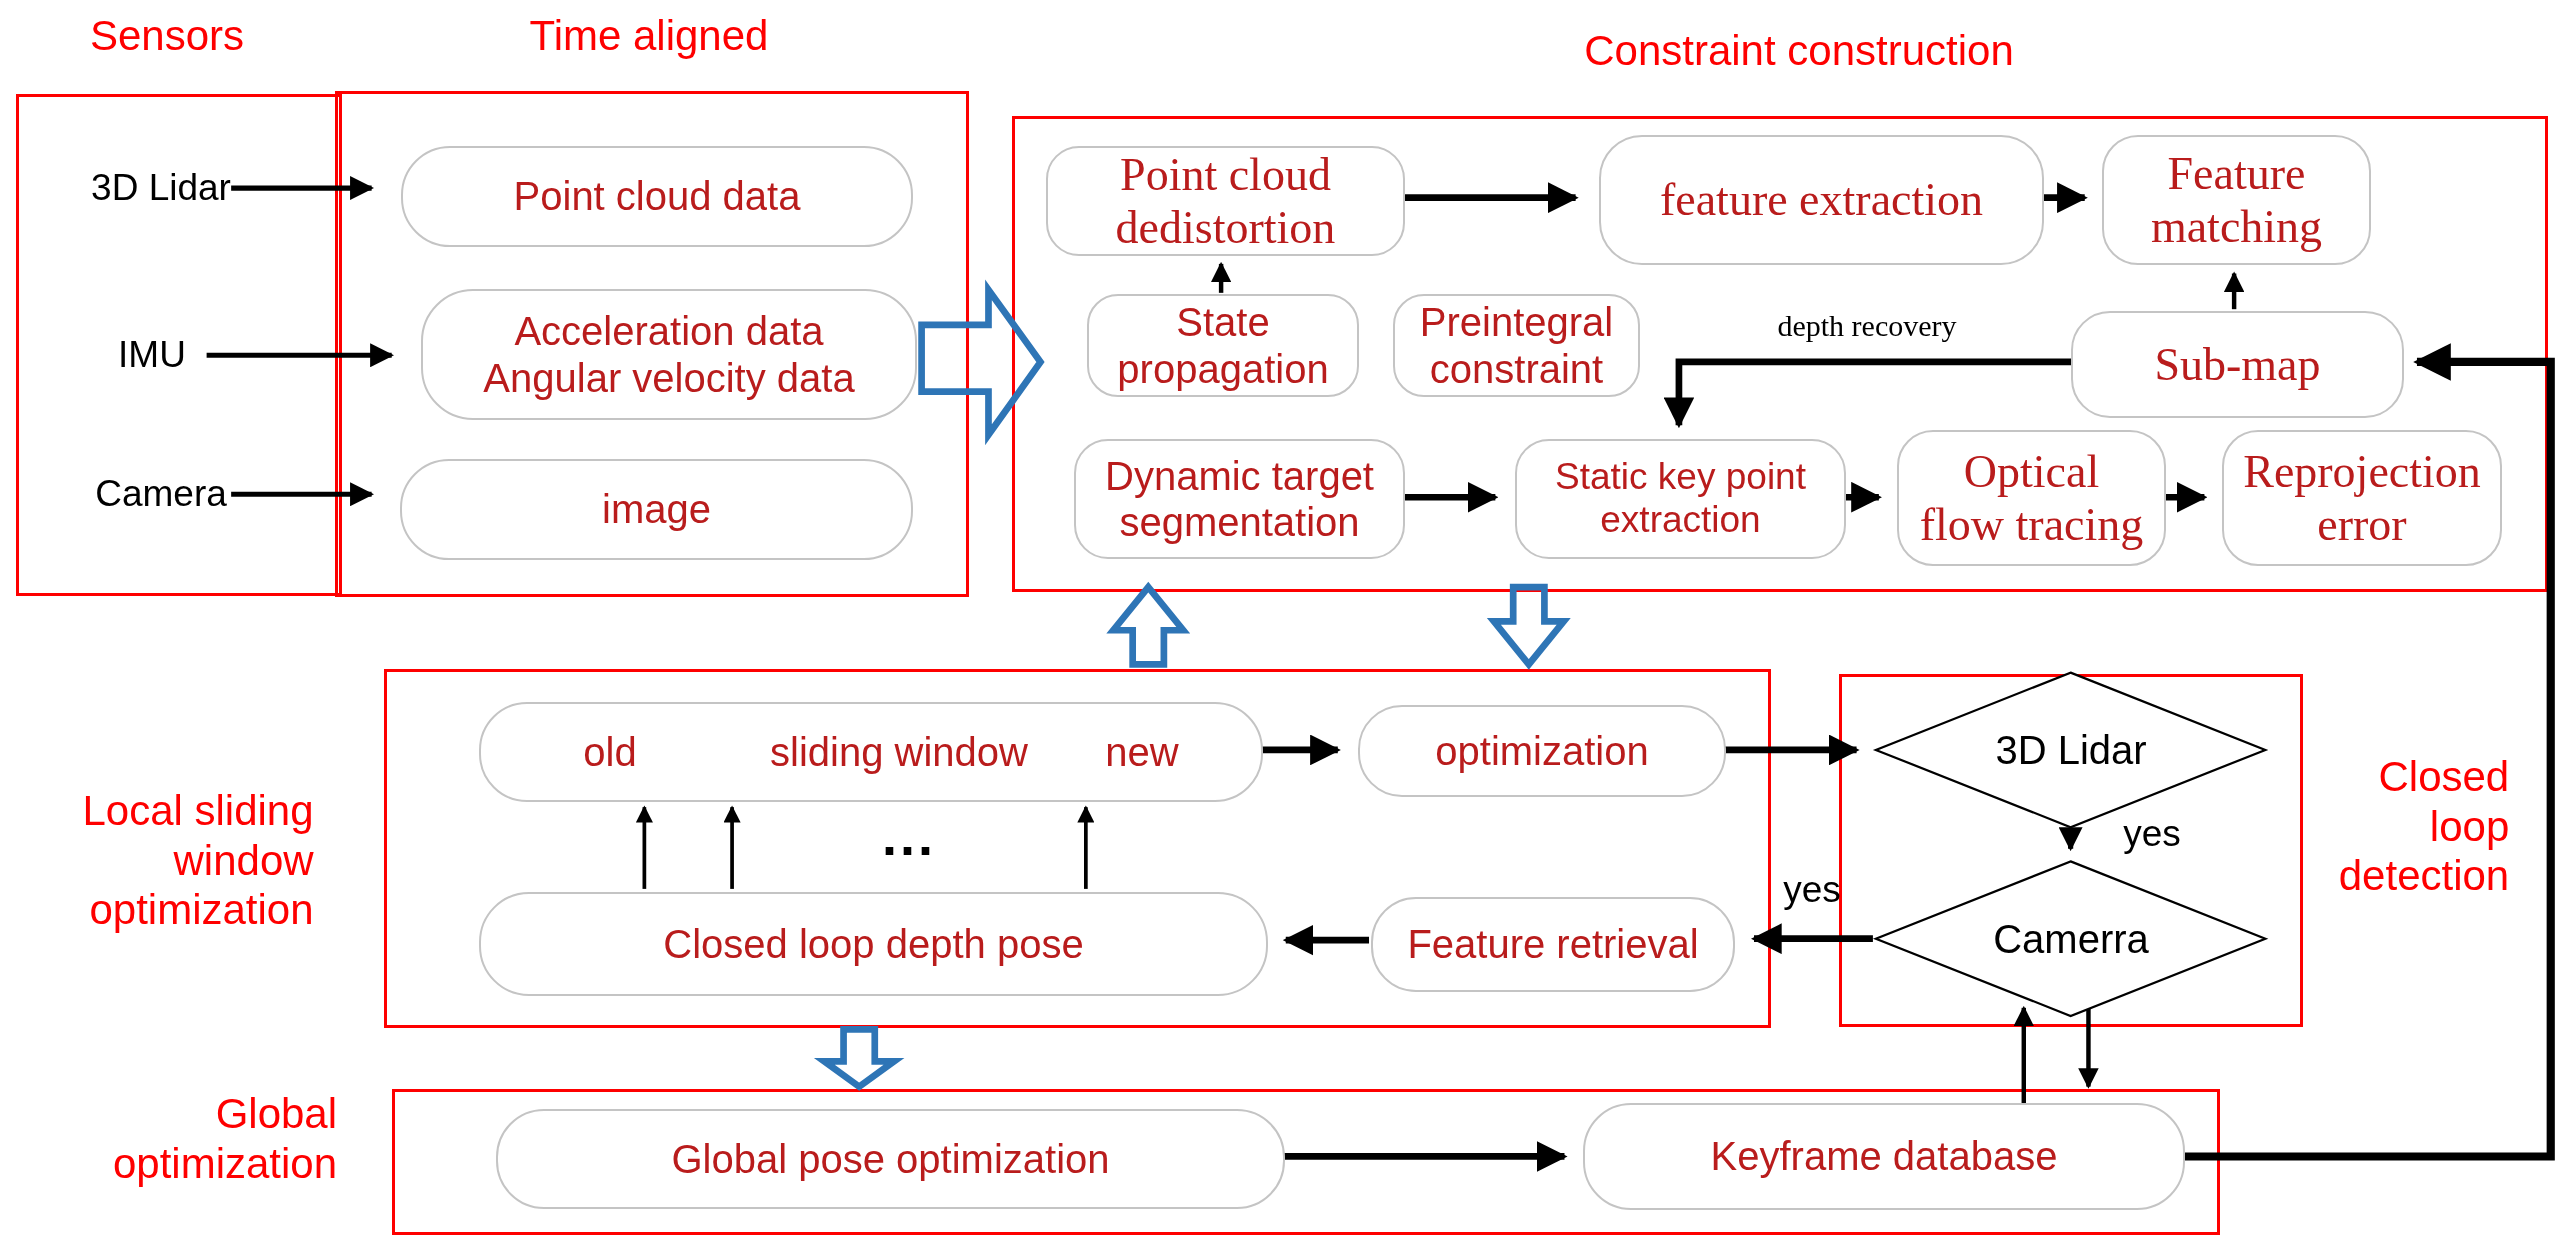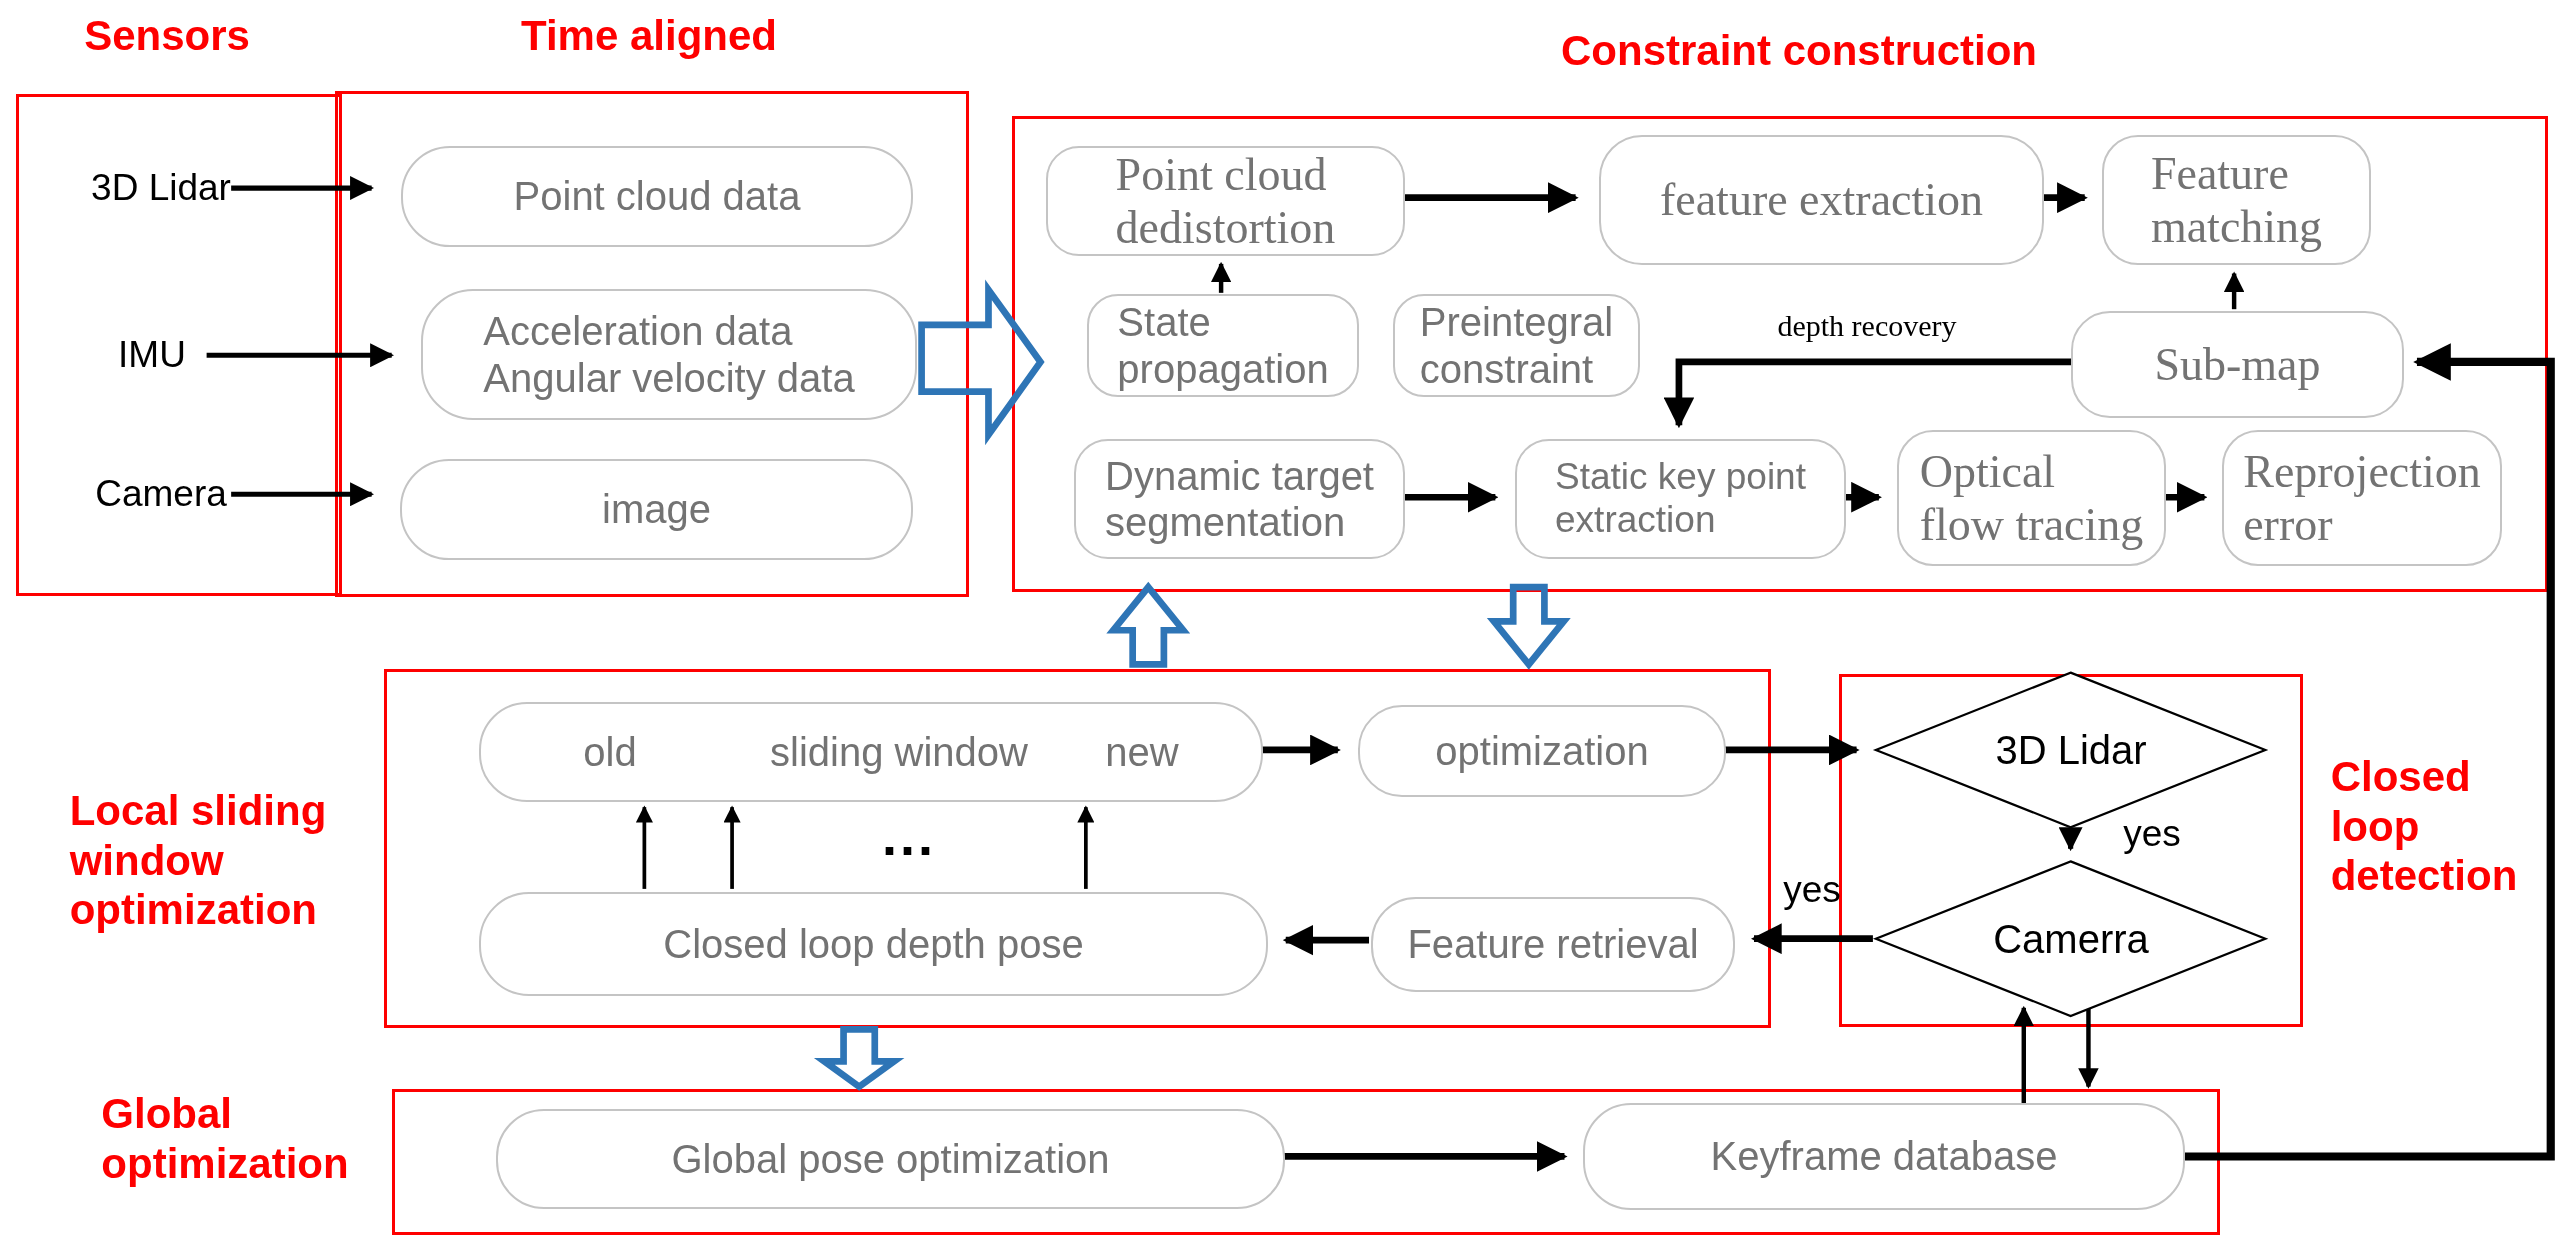"Sensors" .rtitle { font-weight: bold -> normal; text-align: left -> right }
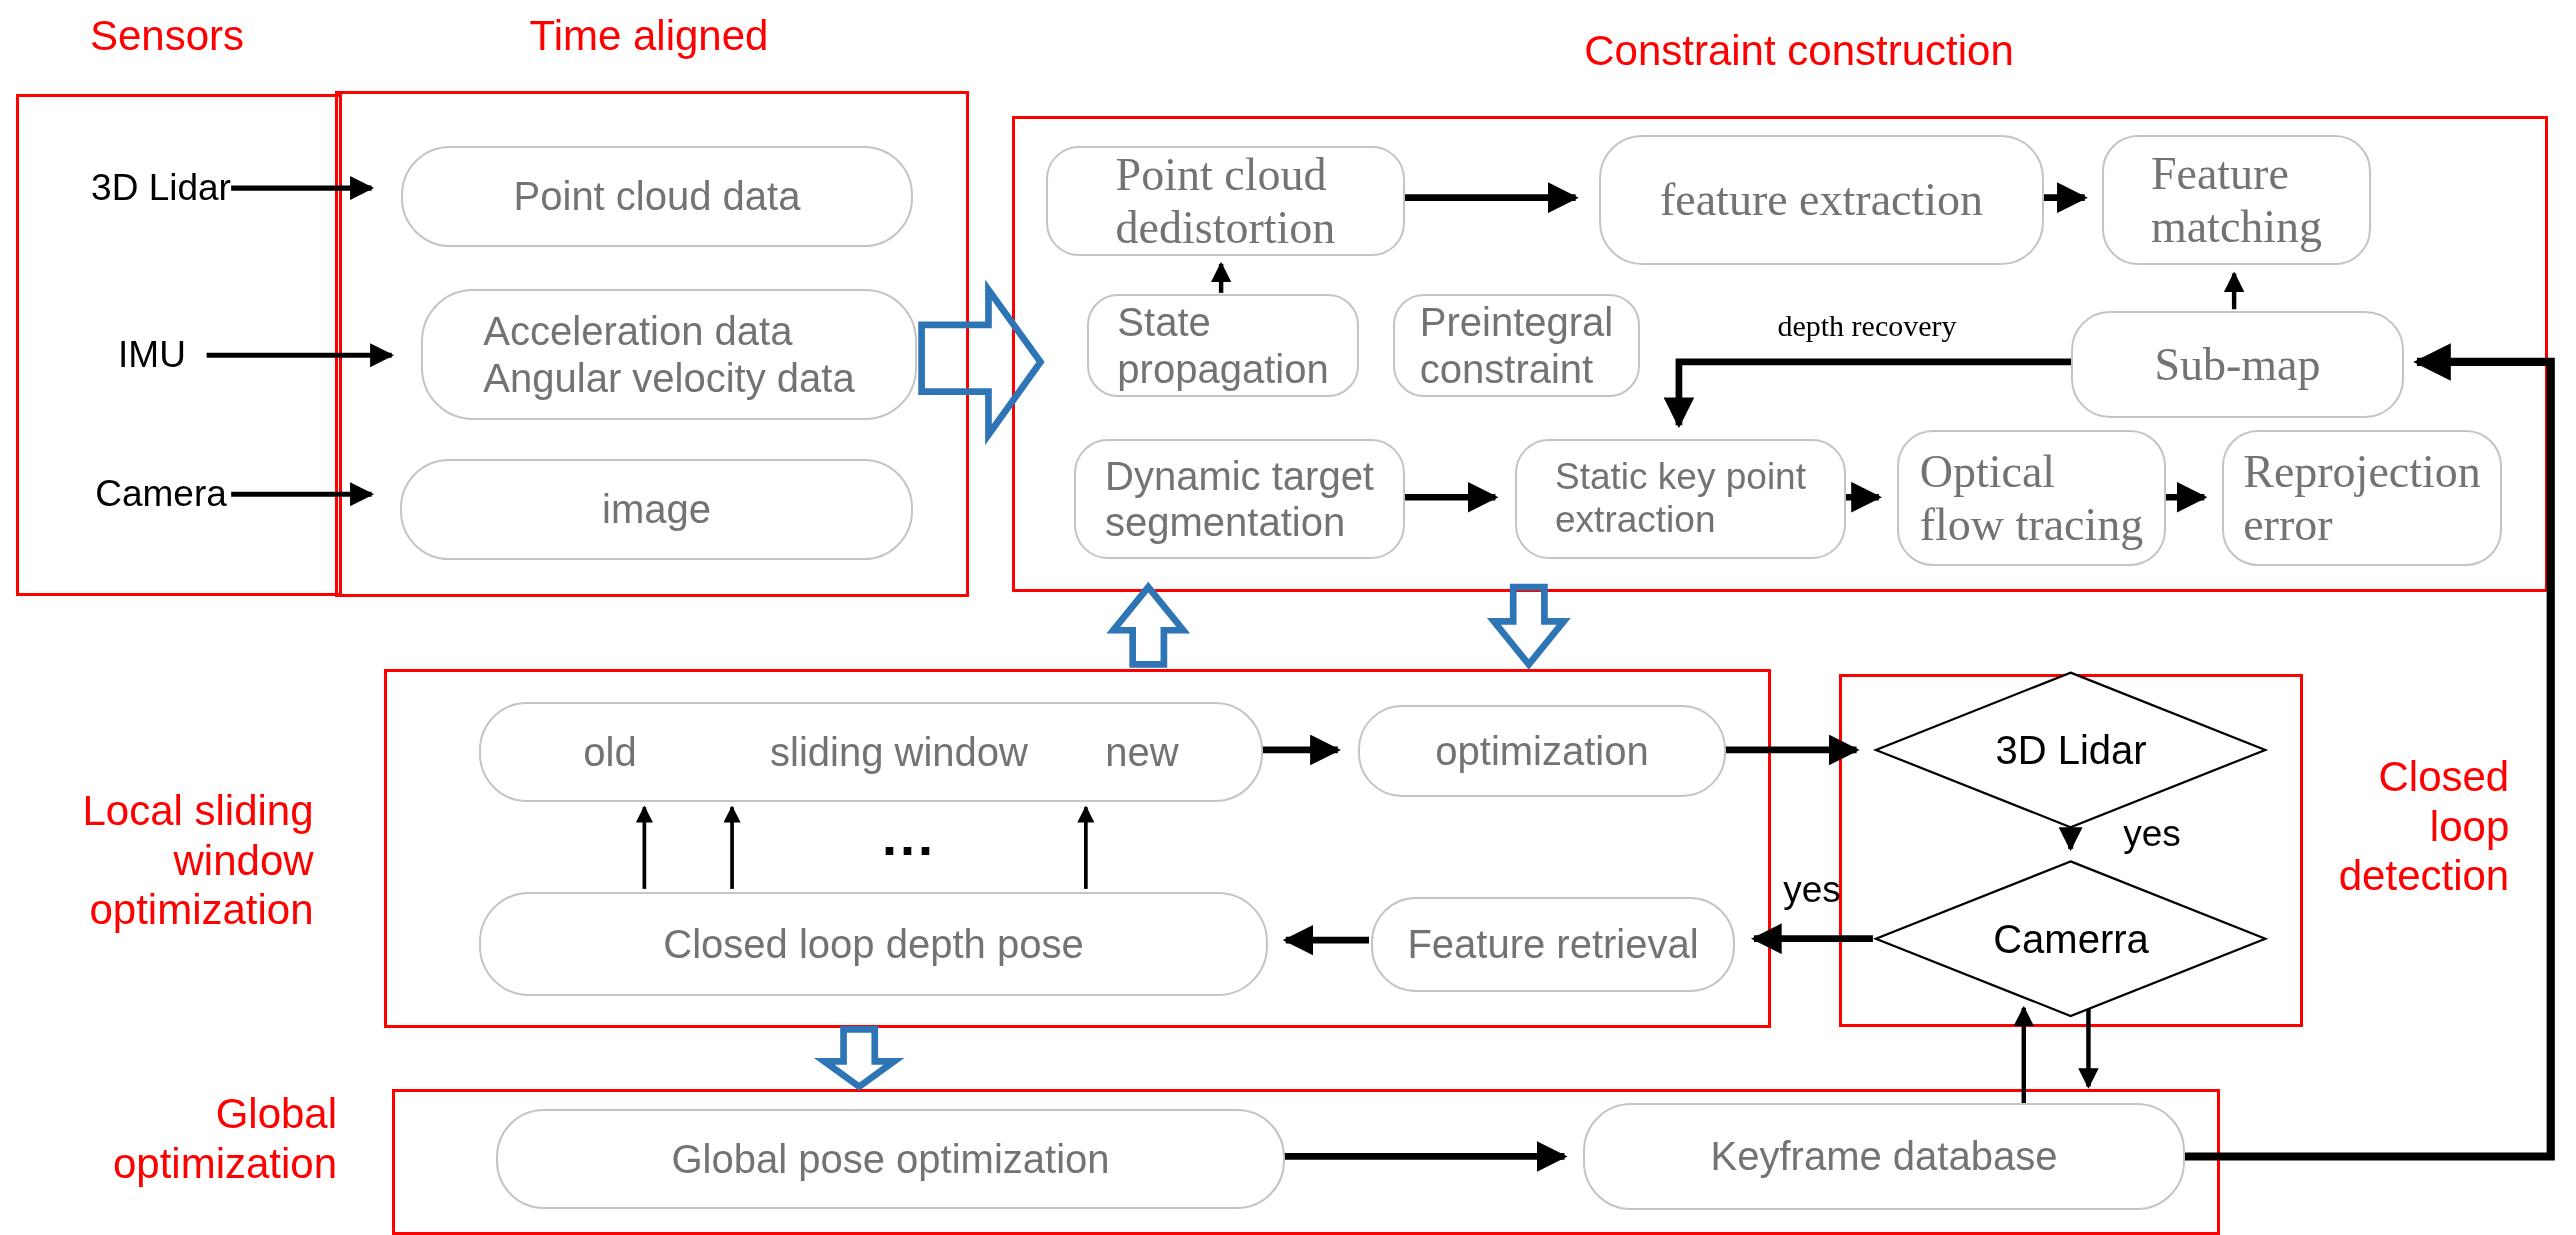"Point cloud data" .cap { color: #737373 -> #b91c1c; text-align: none -> center }
